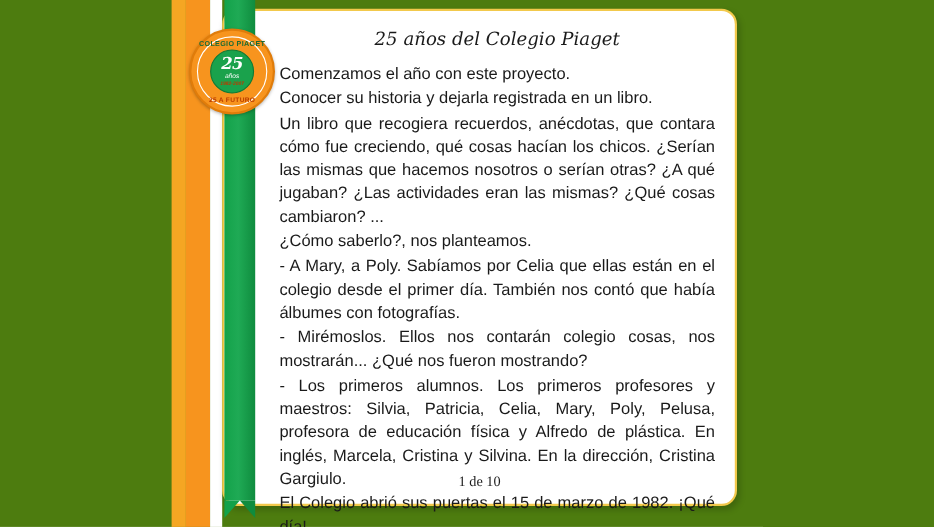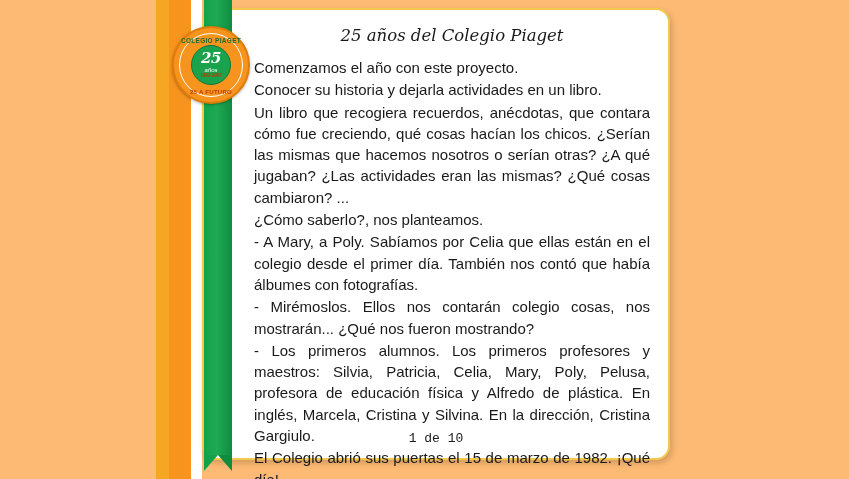"25 años del Colegio Piaget" #page { background: #fdba74 -> #4d7c0f }
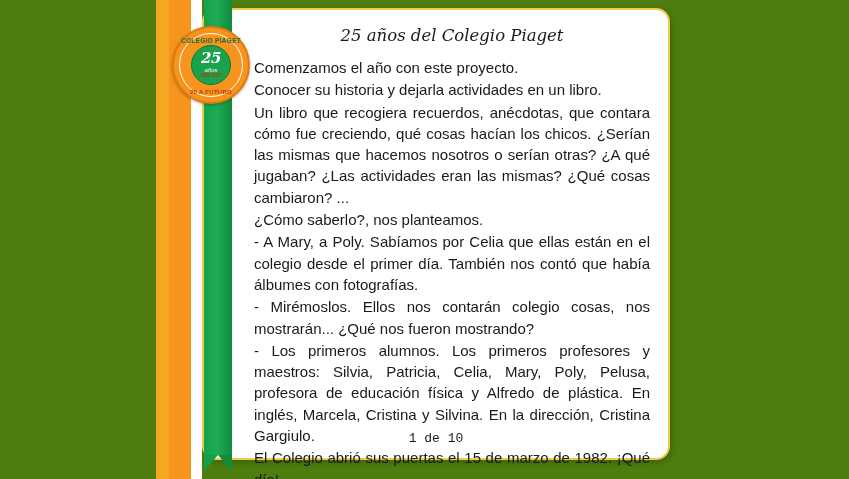"Conocer su historia y dejarla" p.para { text: actividades -> registrada }
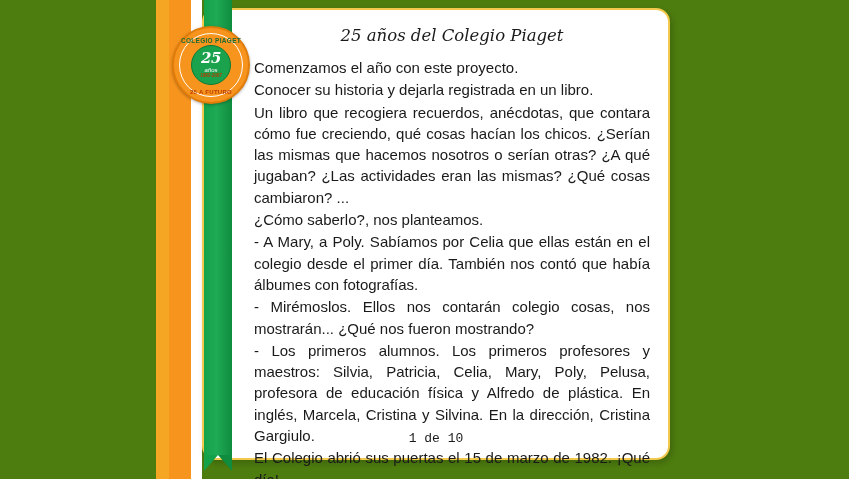"1 de 10" .page-num { font-family: Liberation Mono, monospace -> Liberation Serif, serif }
